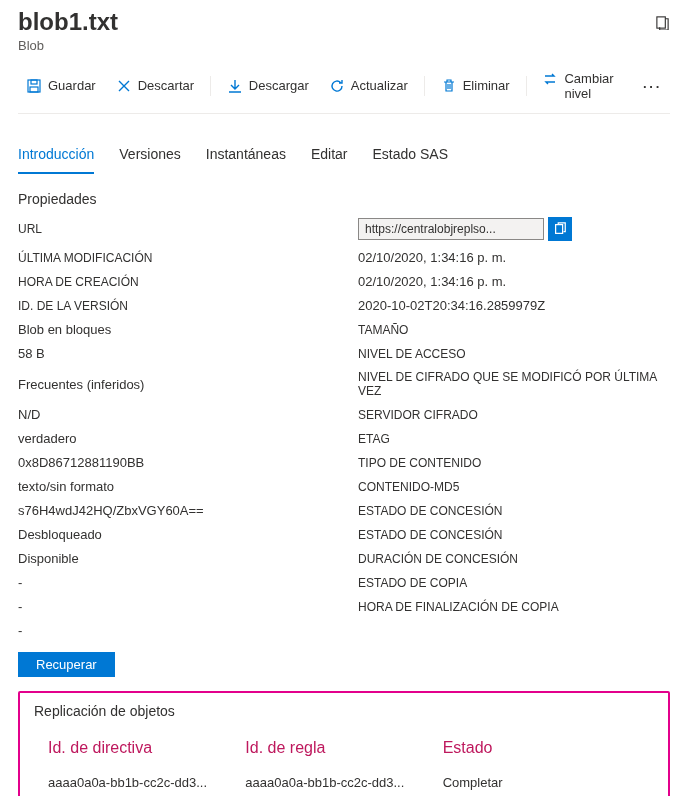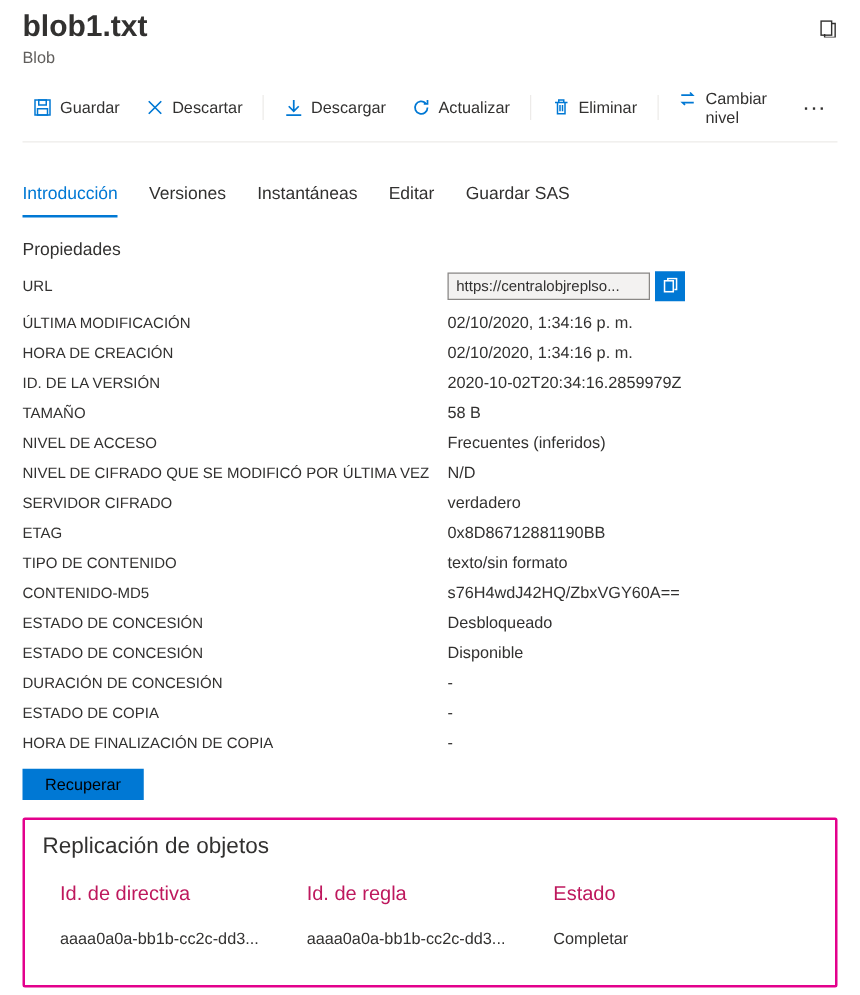"Guardar SAS" div.tab { text: Guardar -> Estado }
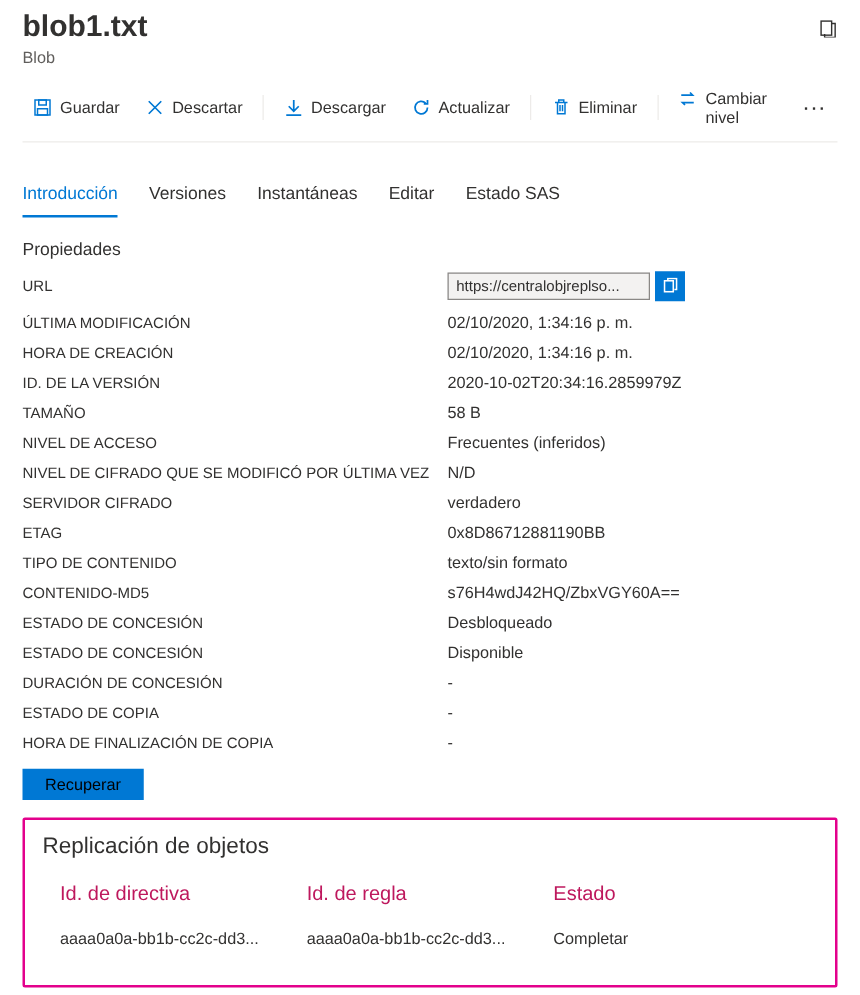"https://centralobjreplso..." .url-box { width: 162px -> 186px }
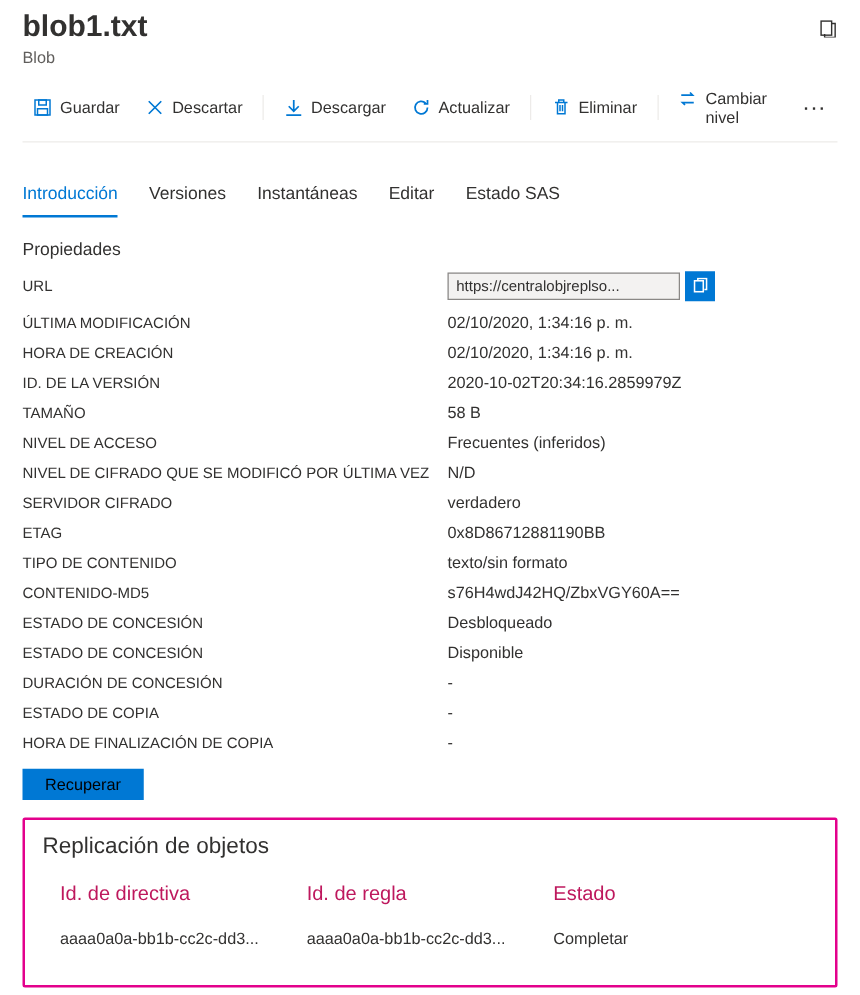"Blob en bloques" div.prop-value { html: none -> <div>Blob en bloques</div> }
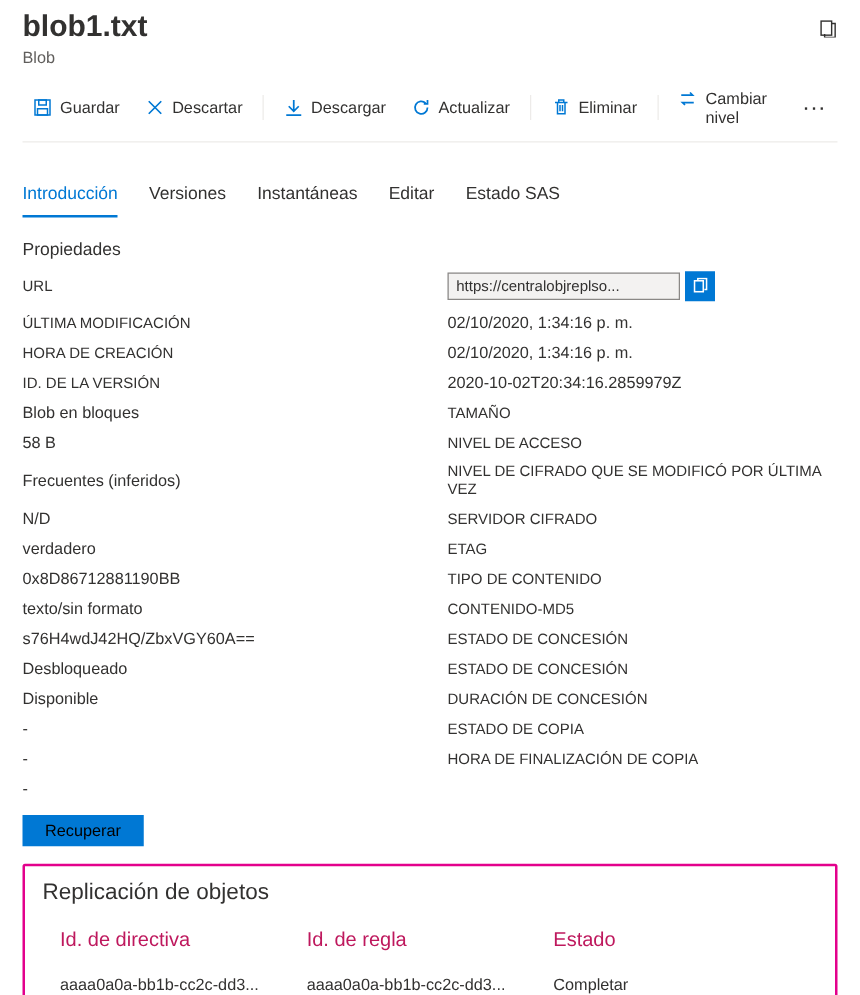"Recuperar" .primary-btn { color: #000000 -> #ffffff }
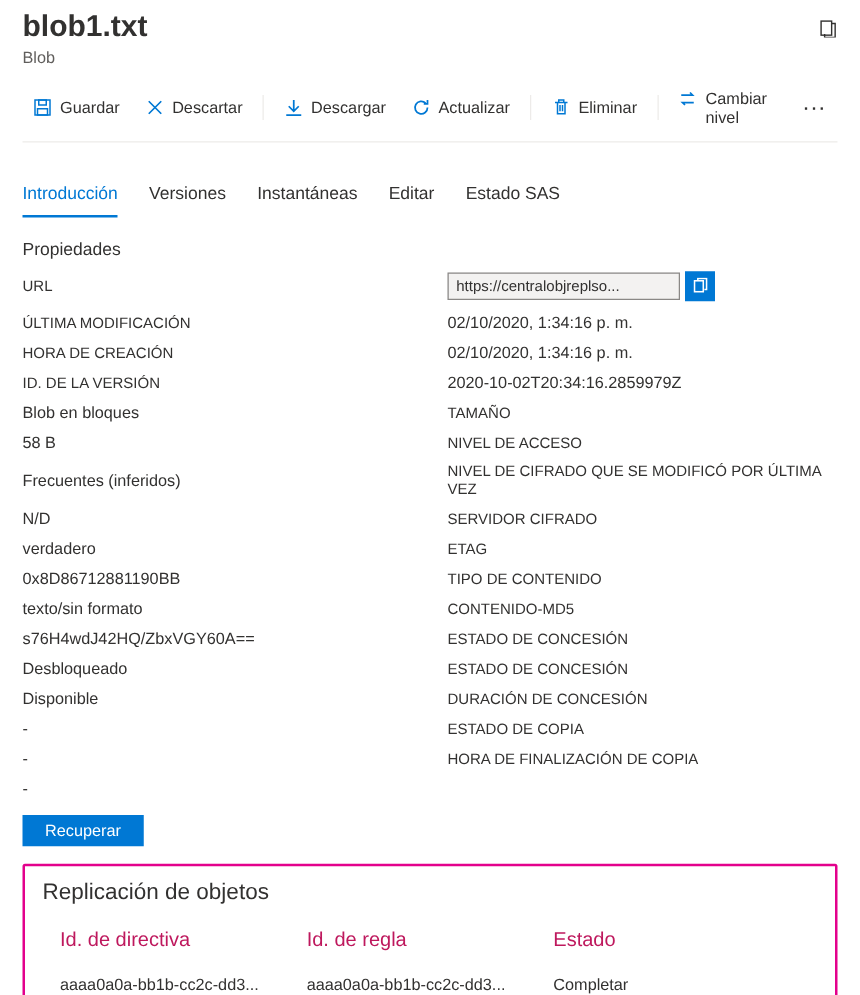"Replicación de objetos" .rep-title { font-size: 18px -> 14px }
